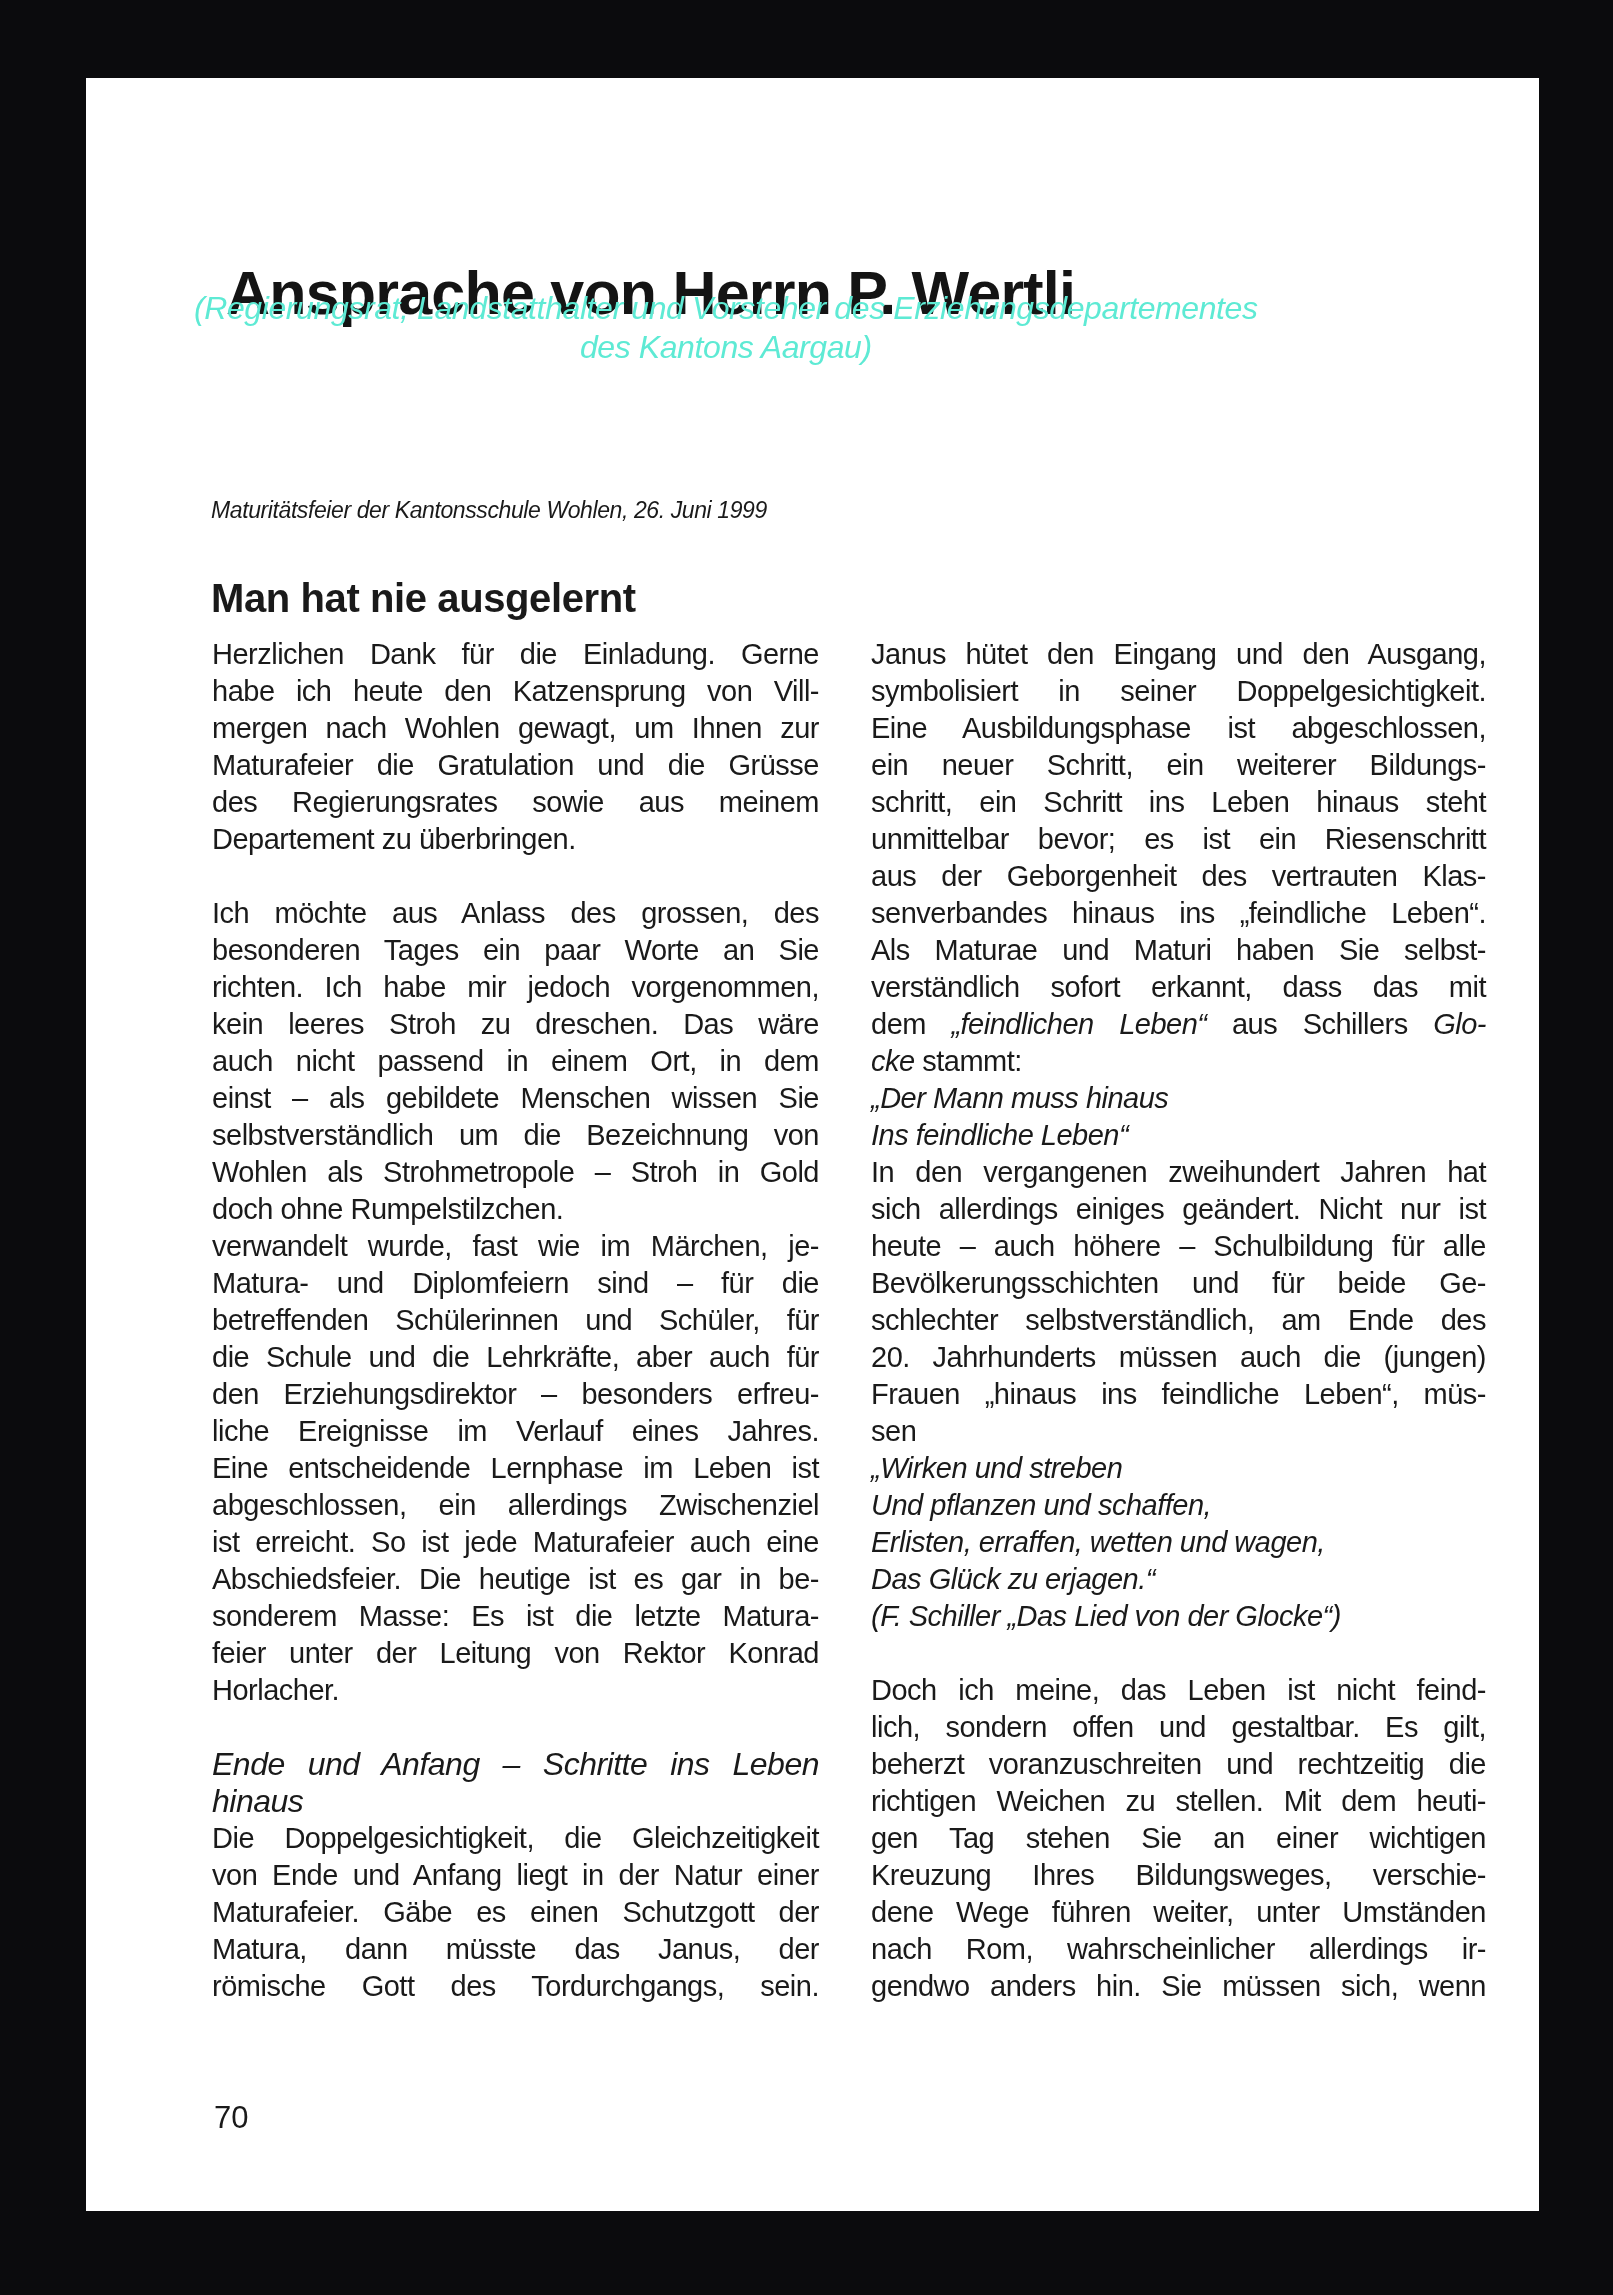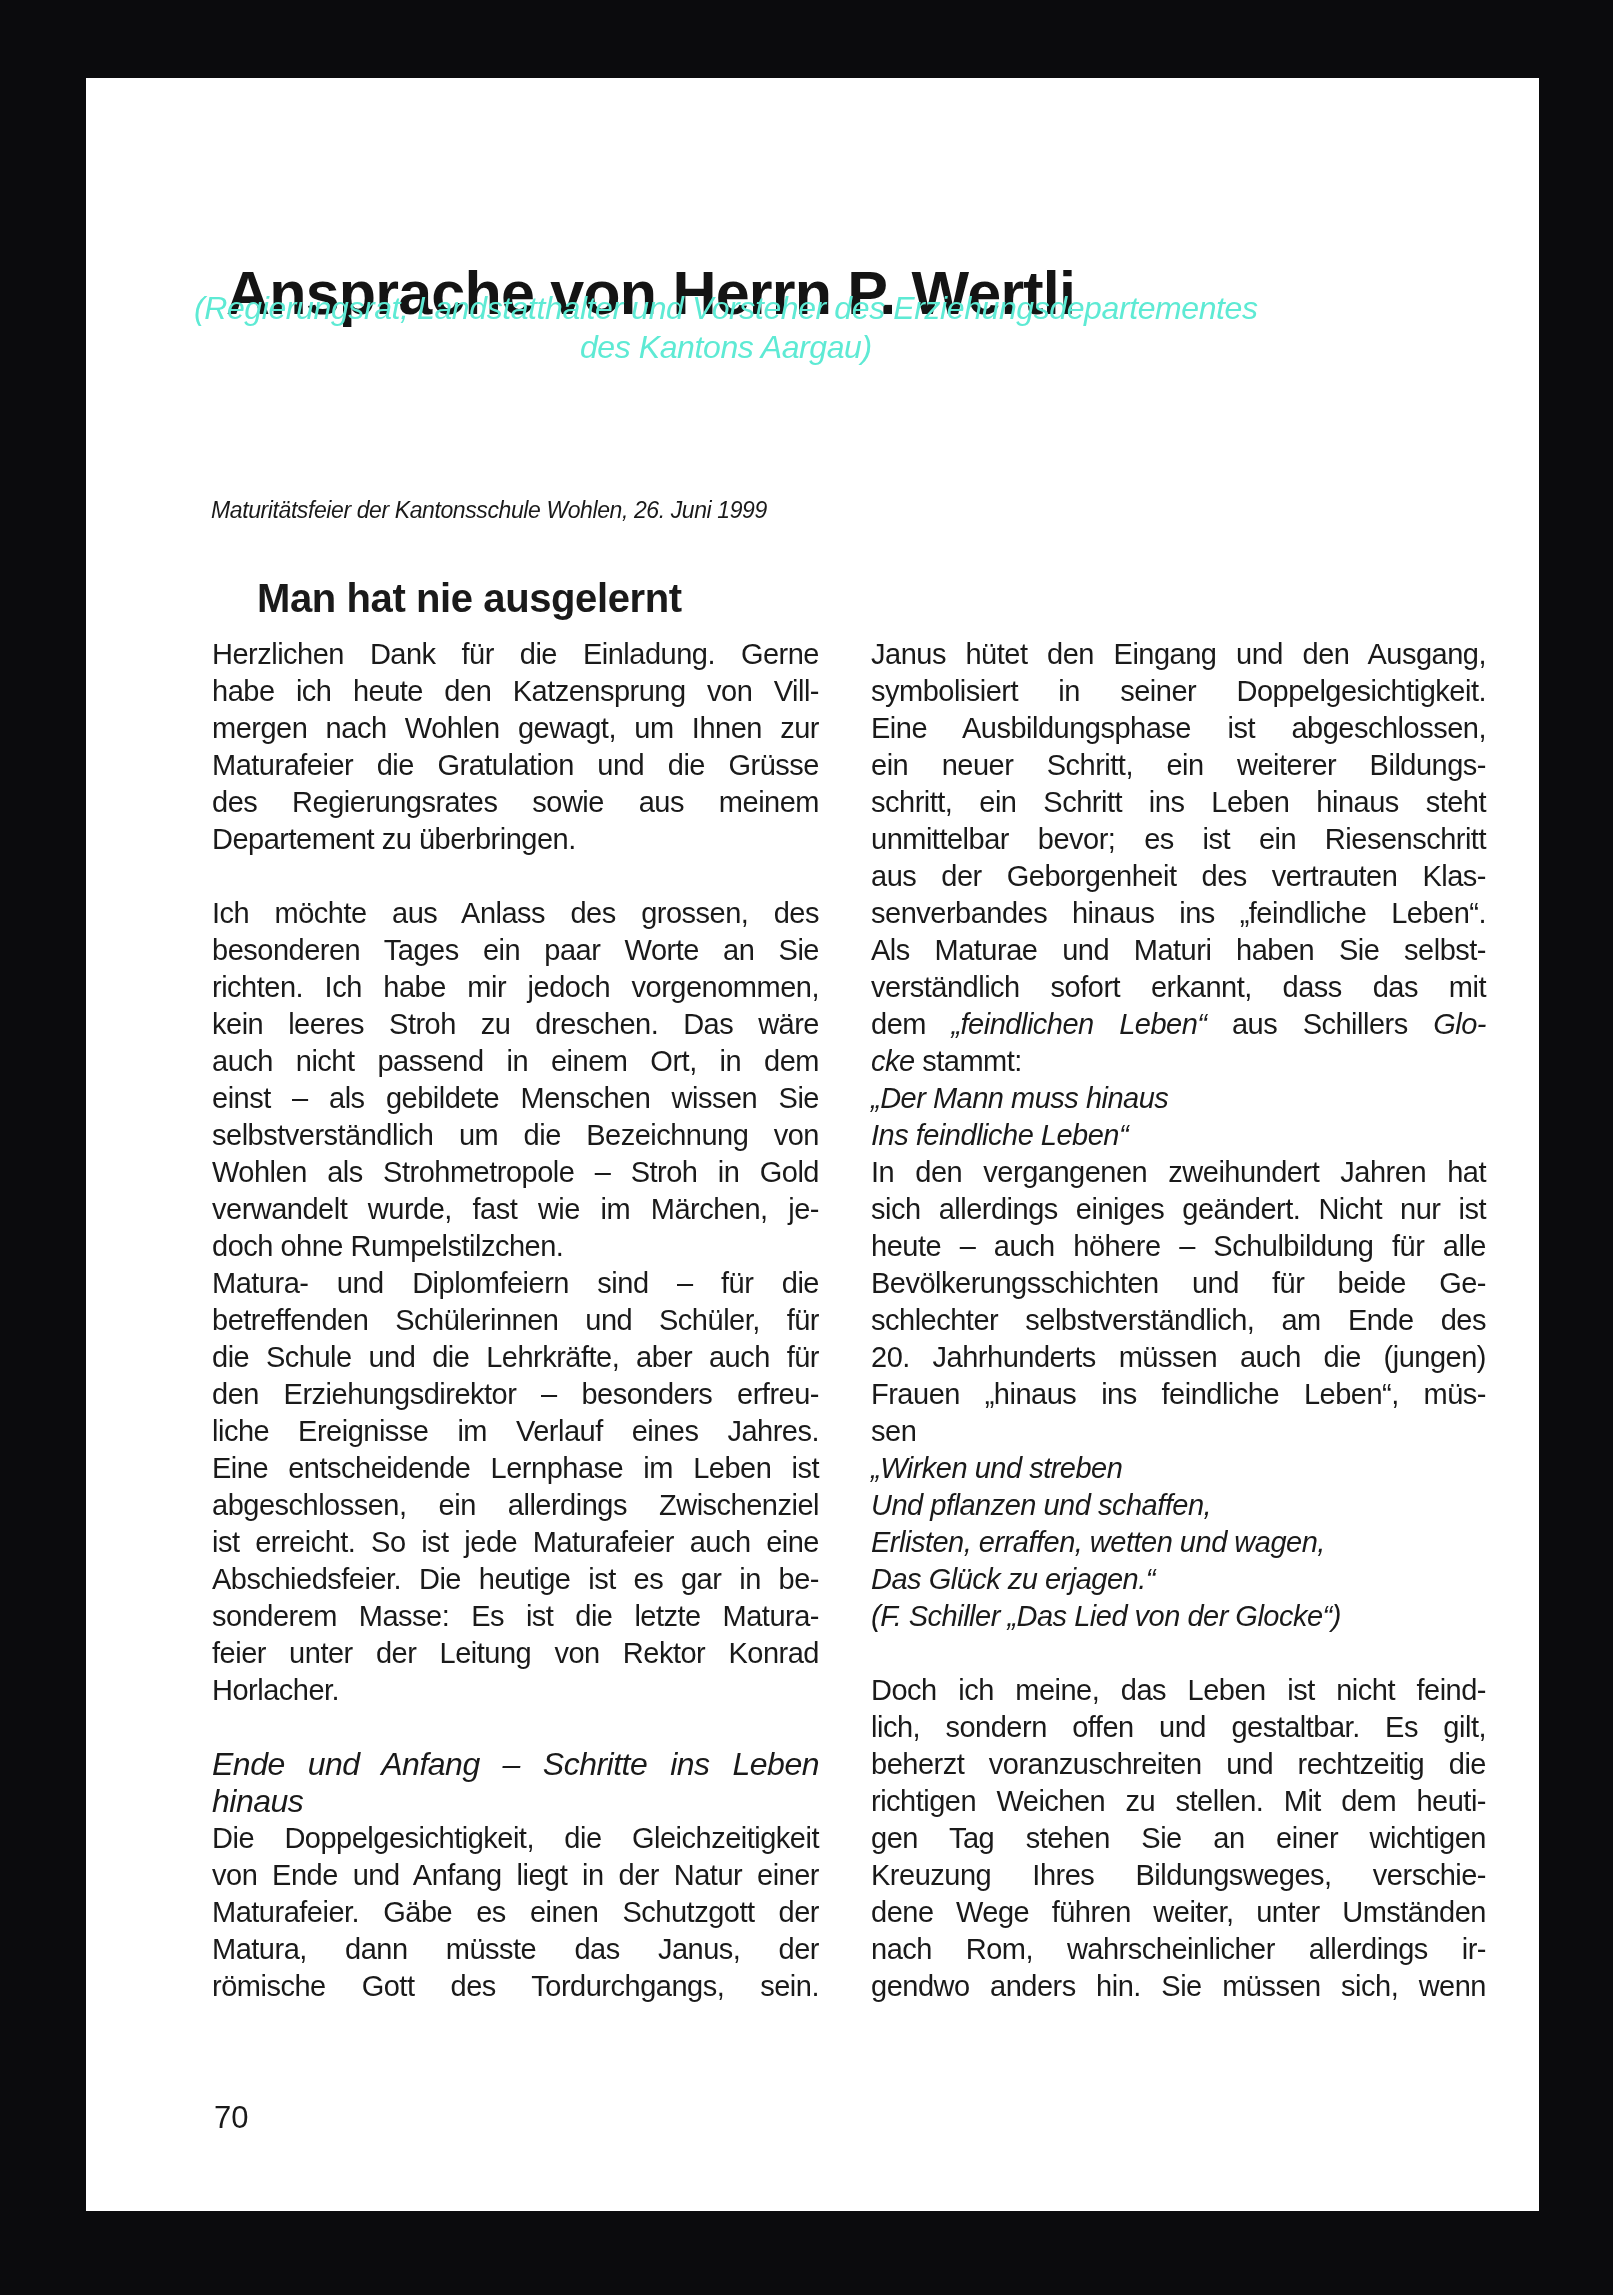"Man hat nie ausgelernt" .headline { margin-left: 46px -> none }
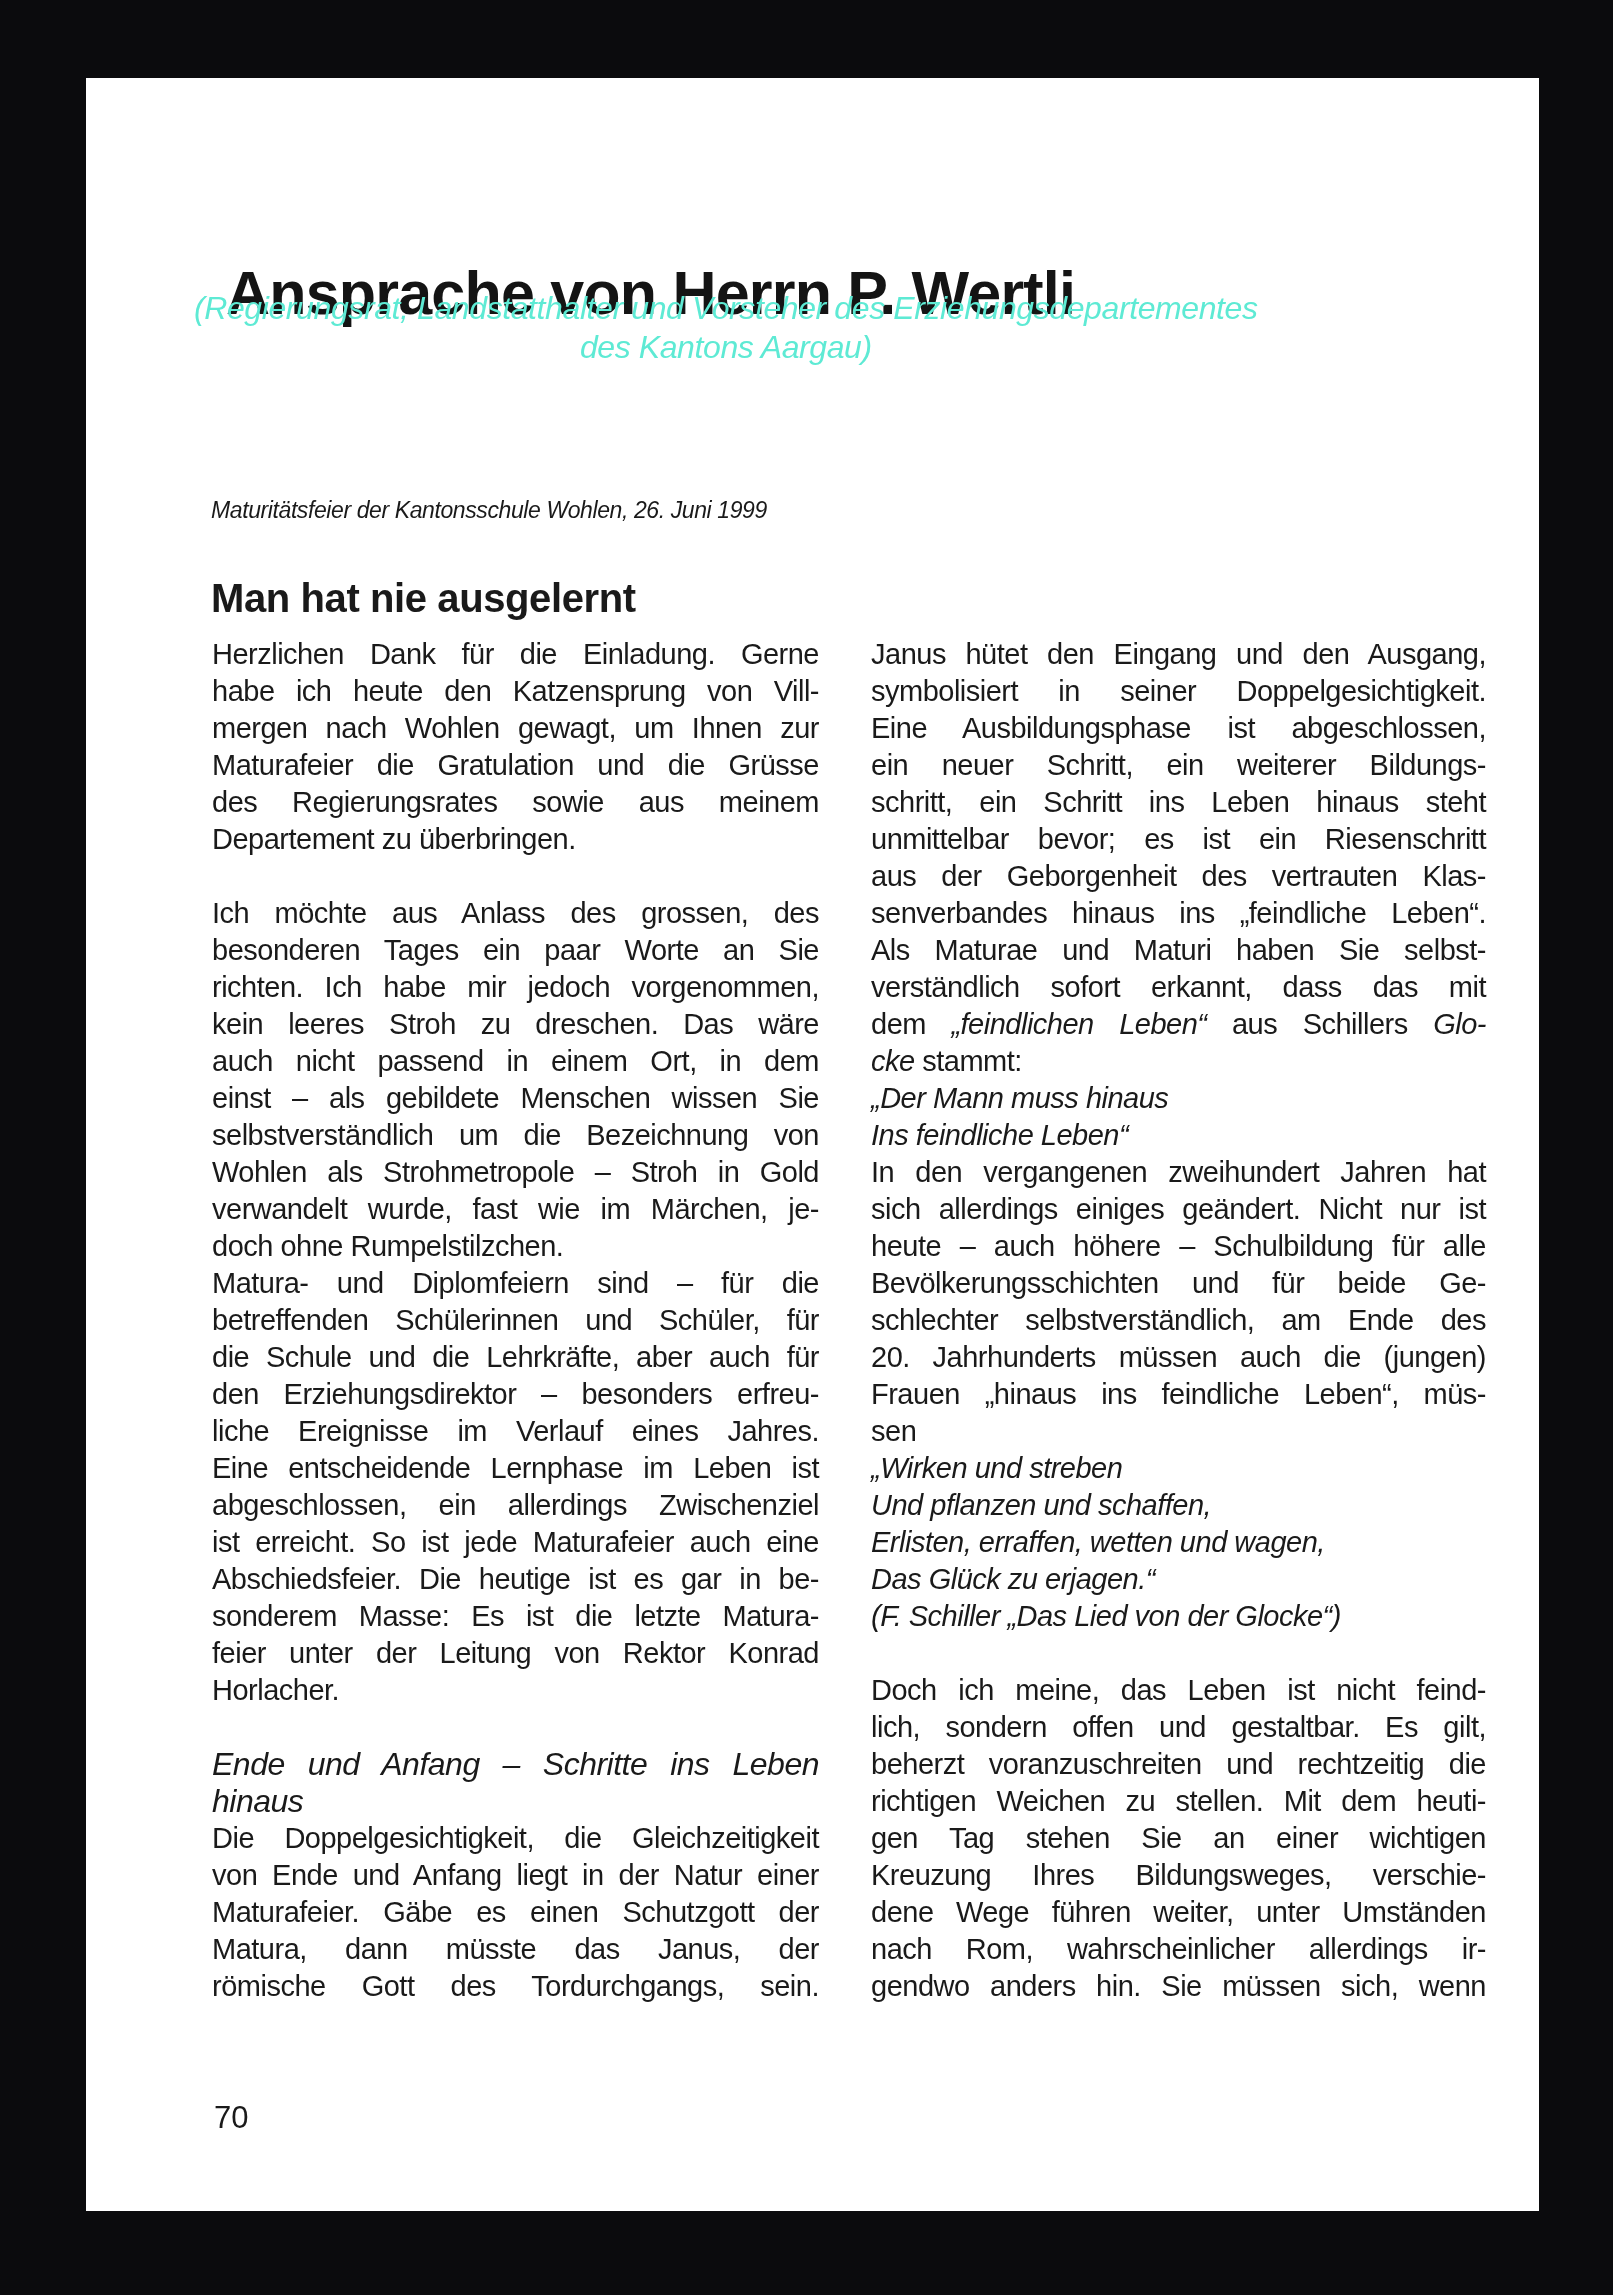"verwandelt wurde, fast wie im" span.ln { order: before "doch ohne Rumpelstilzchen." -> after "doch ohne Rumpelstilzchen." }
